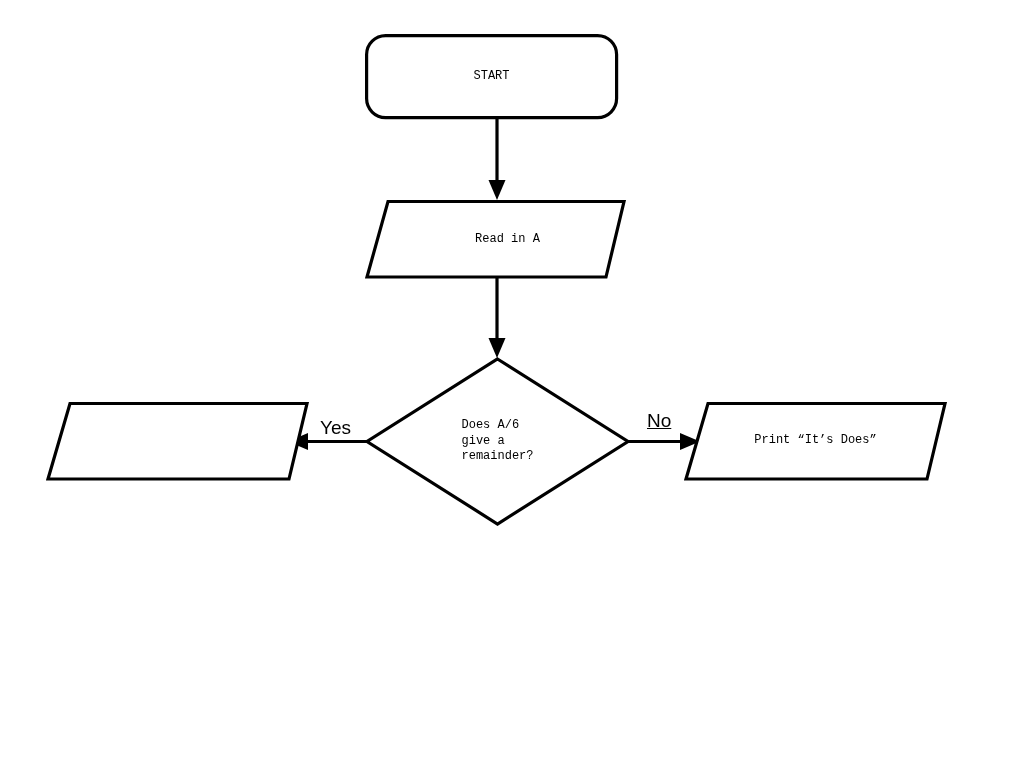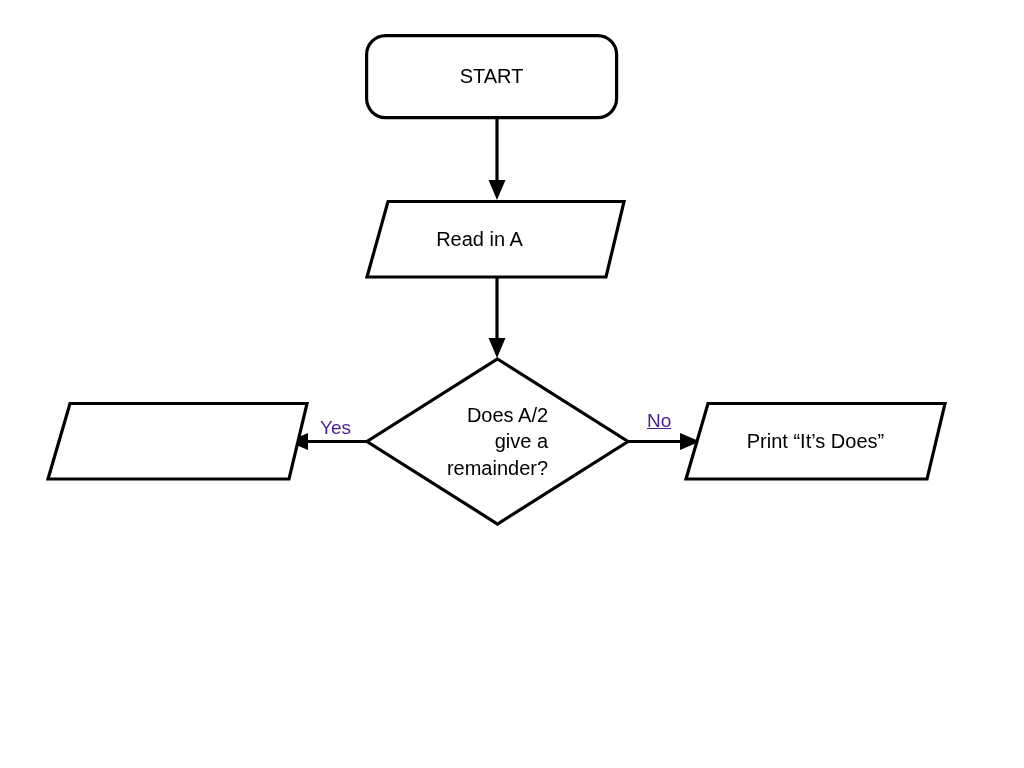"START" .node-label { font-family: Liberation Sans, sans-serif -> Liberation Mono, monospace; font-size: 20px -> 12px; text-align: right -> left }
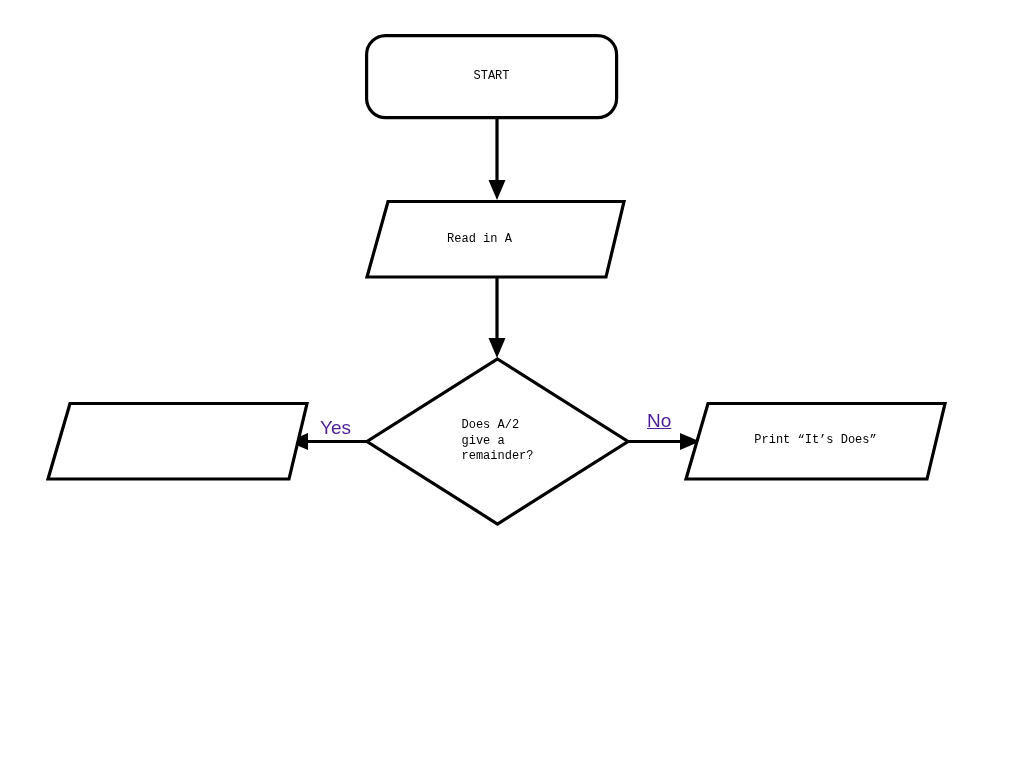"Read in A" div.node-label { left: 351px -> 379px }
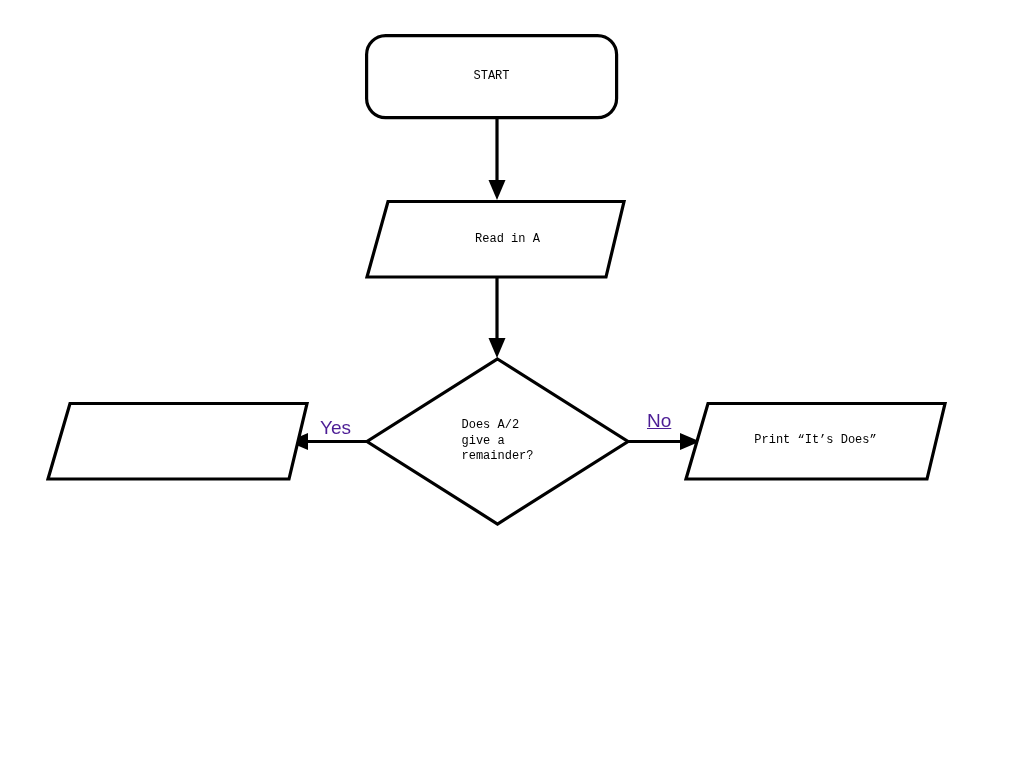"Yes" .edge-label { color: #4c1d95 -> #000000 }
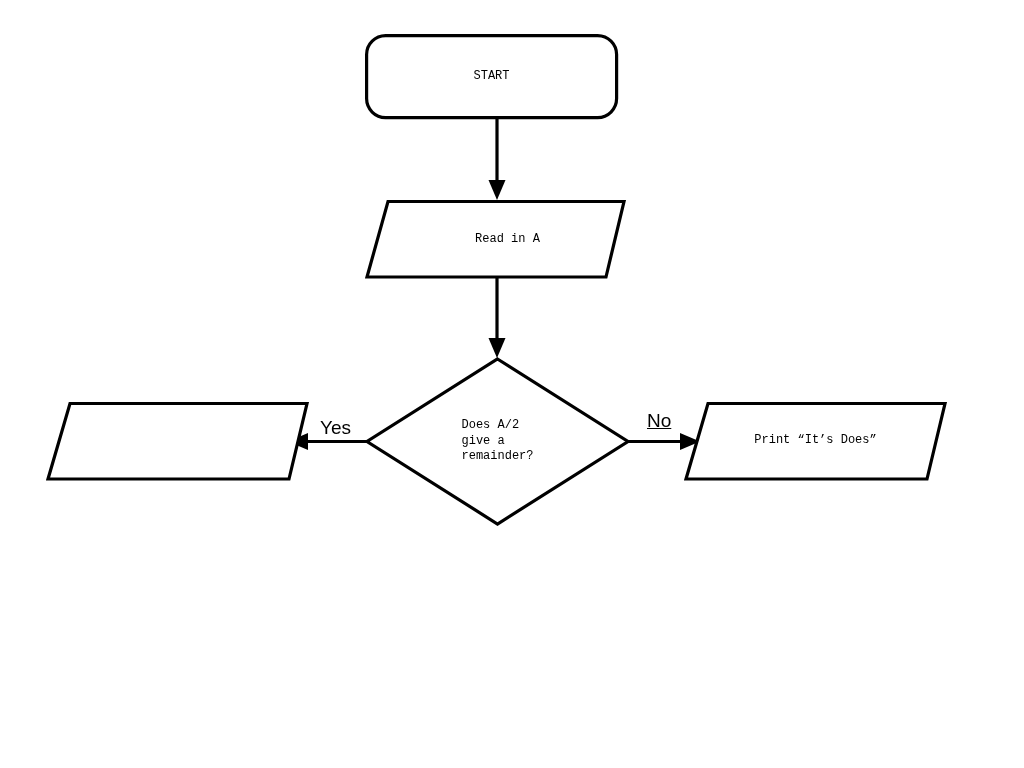"Does A/2" div.node-label { text: A/2 -> A/6 }
